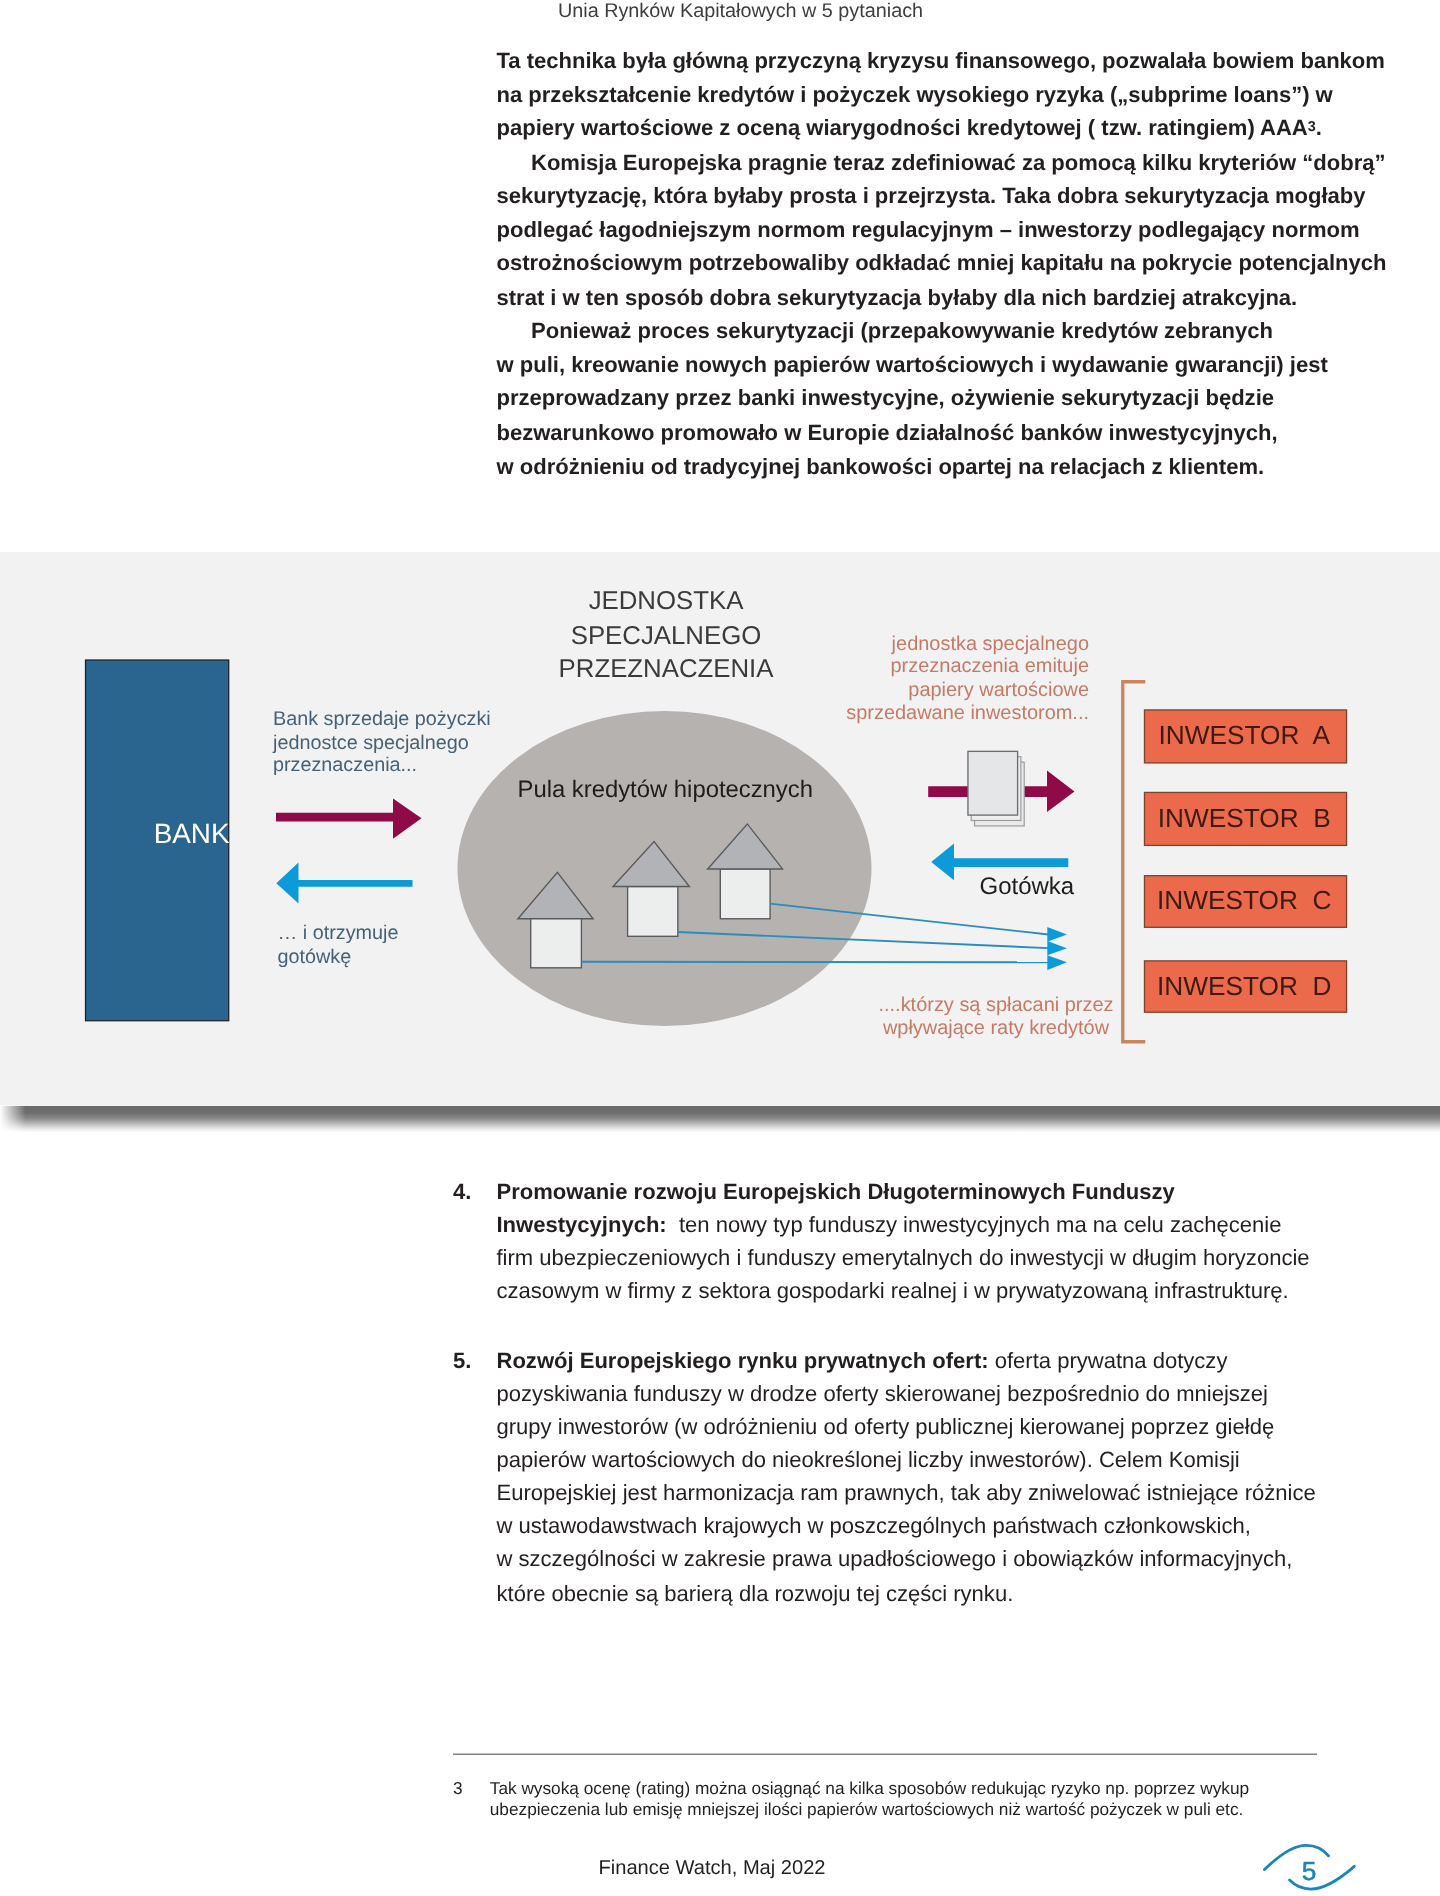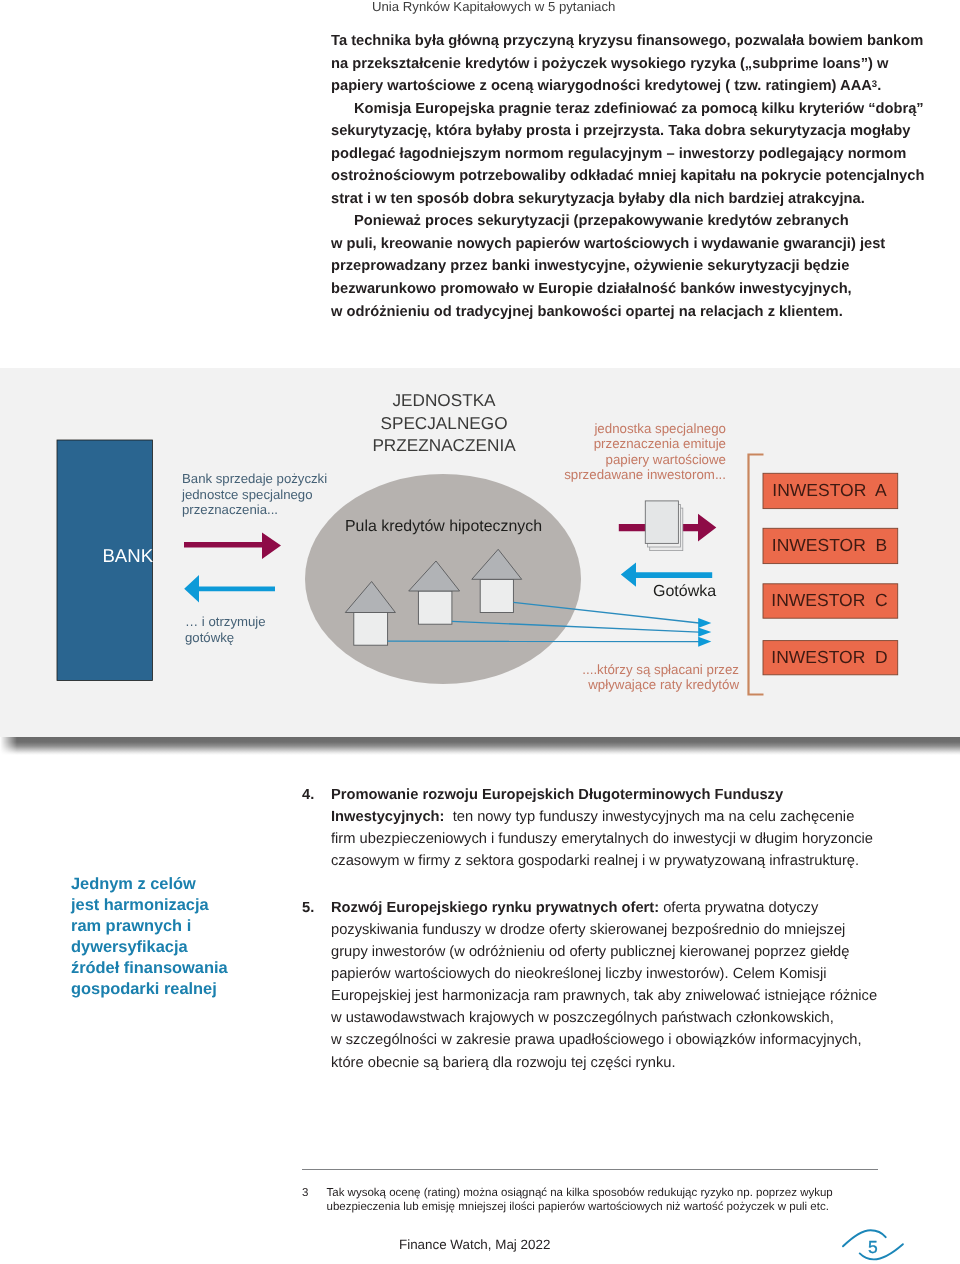"....którzy są spłacani przez" .cap-repaid { left: 549px -> 569px; text-align: right -> center }
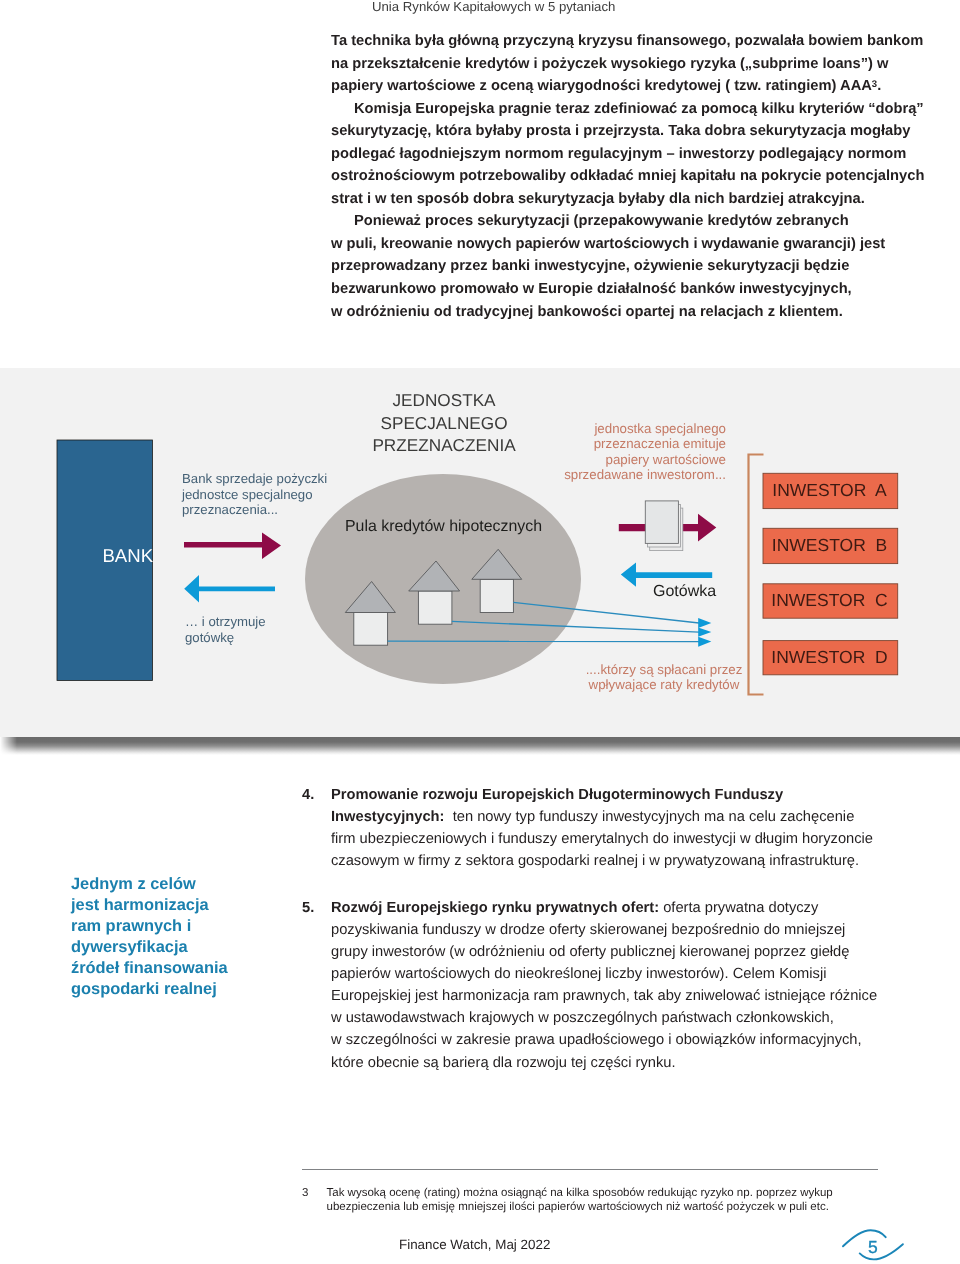"Jednym z celów" div.pullquote { html: <div>Jednym z celów<br>jest harmonizacja<br>ram prawnych i<br>dywersyfikacja<br>źródeł finansowania<br>gospodarki realnej</div> -> none }
